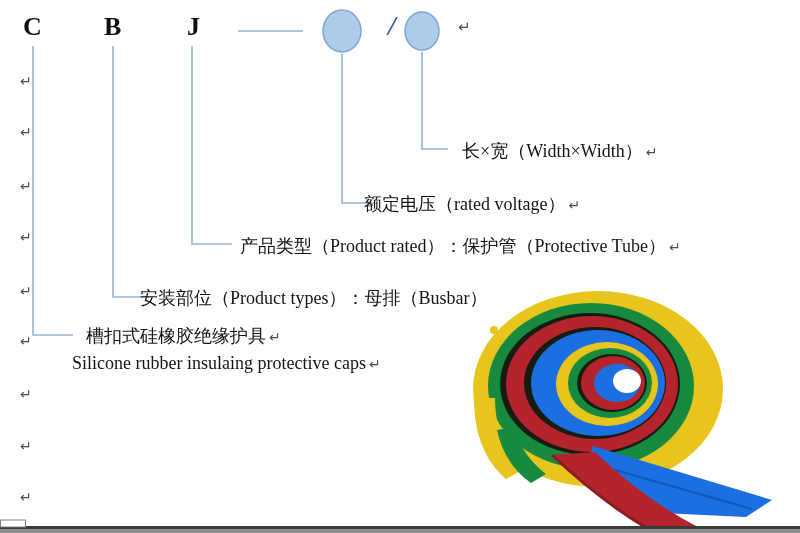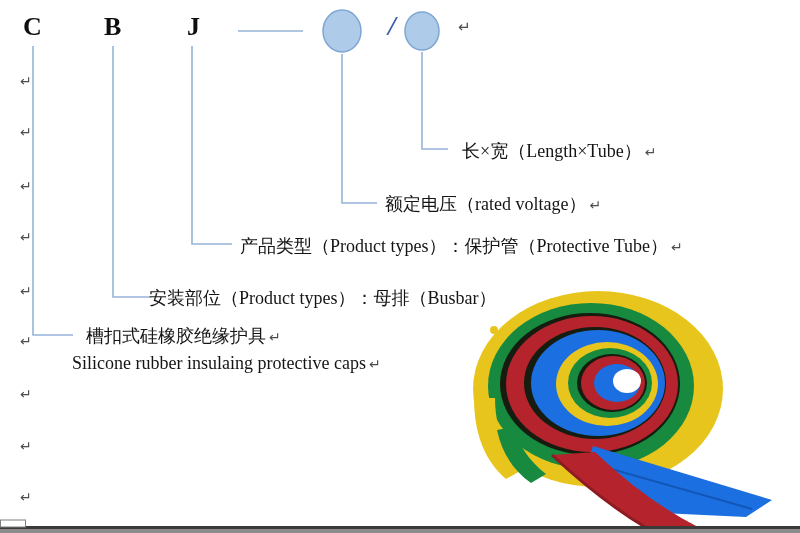"长×宽（Length×Tube）" span { text: Length×Tube -> Width×Width }
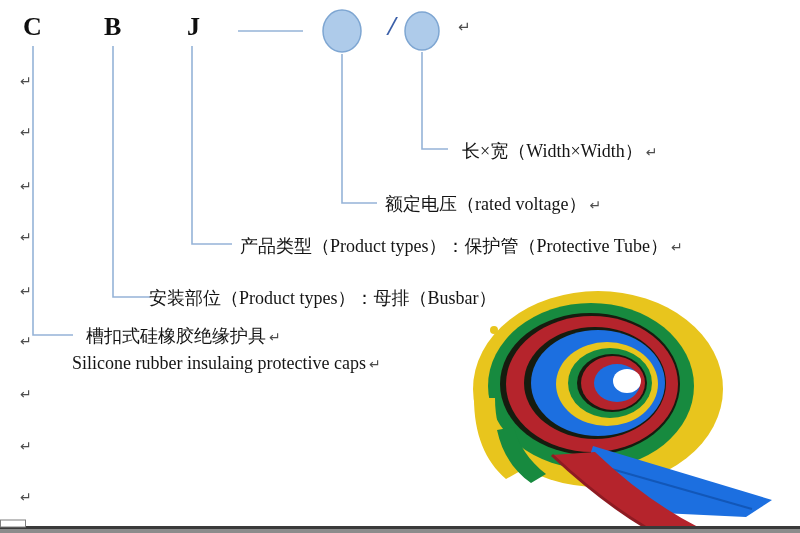"额定电压（rated voltage） ↵" div.label { left: 385px -> 364px }
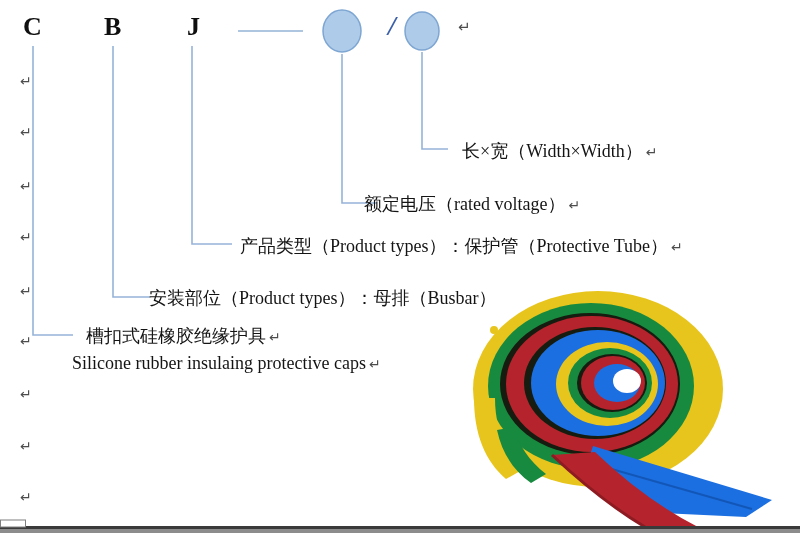"产品类型（Product types）：保护管（Protective Tube）" span { text: types -> rated }
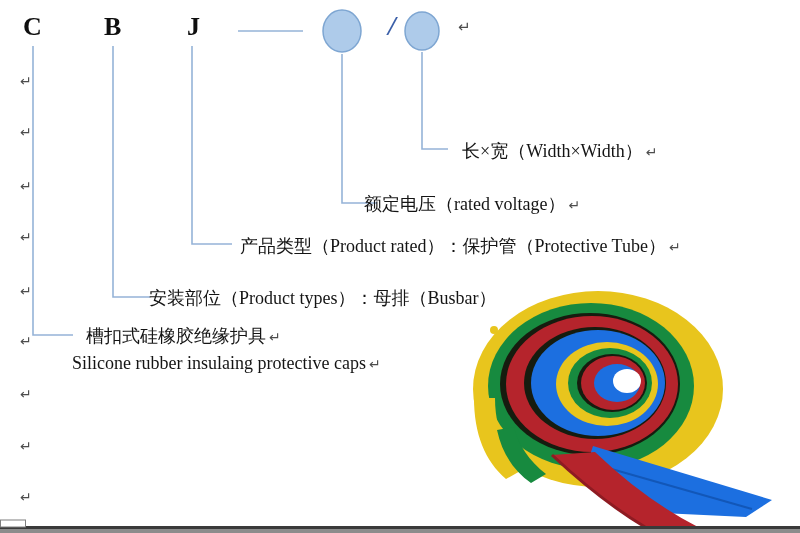"安装部位（Product types）：母排（Busbar）" div.label { left: 149px -> 140px }
